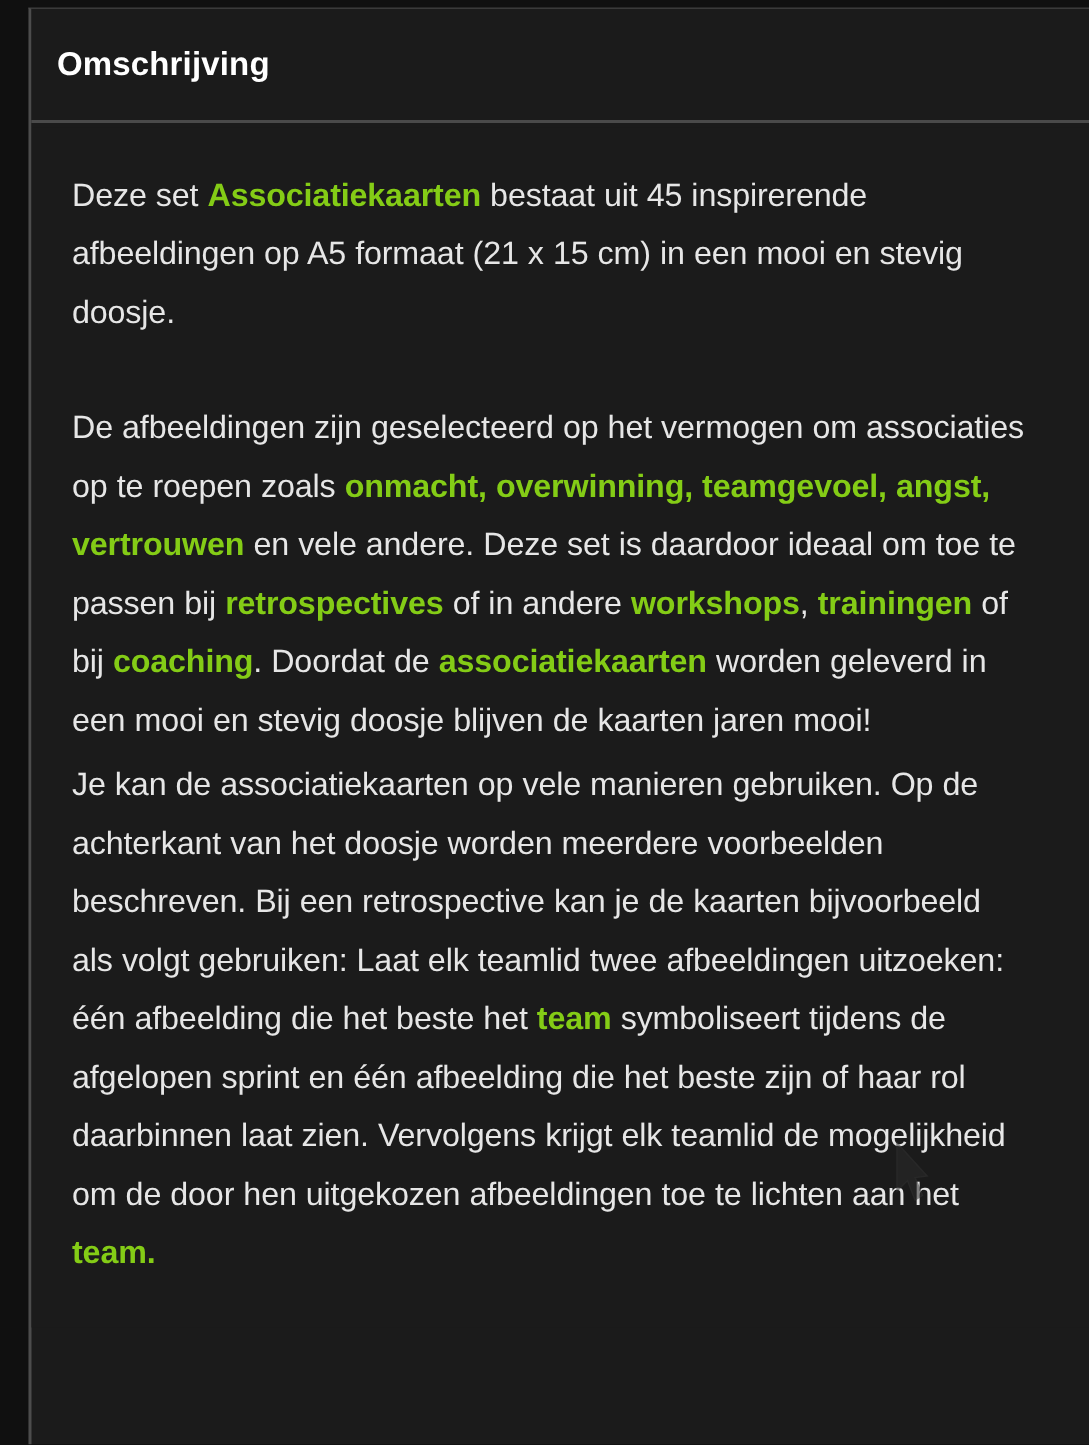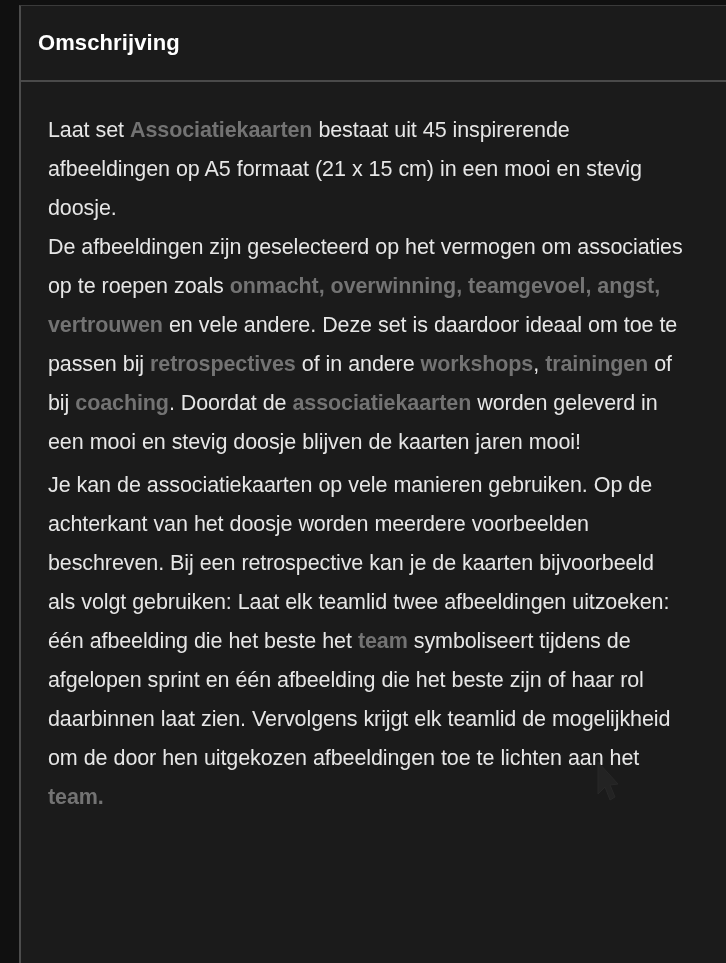"Laat set" span { text: Laat -> Deze }
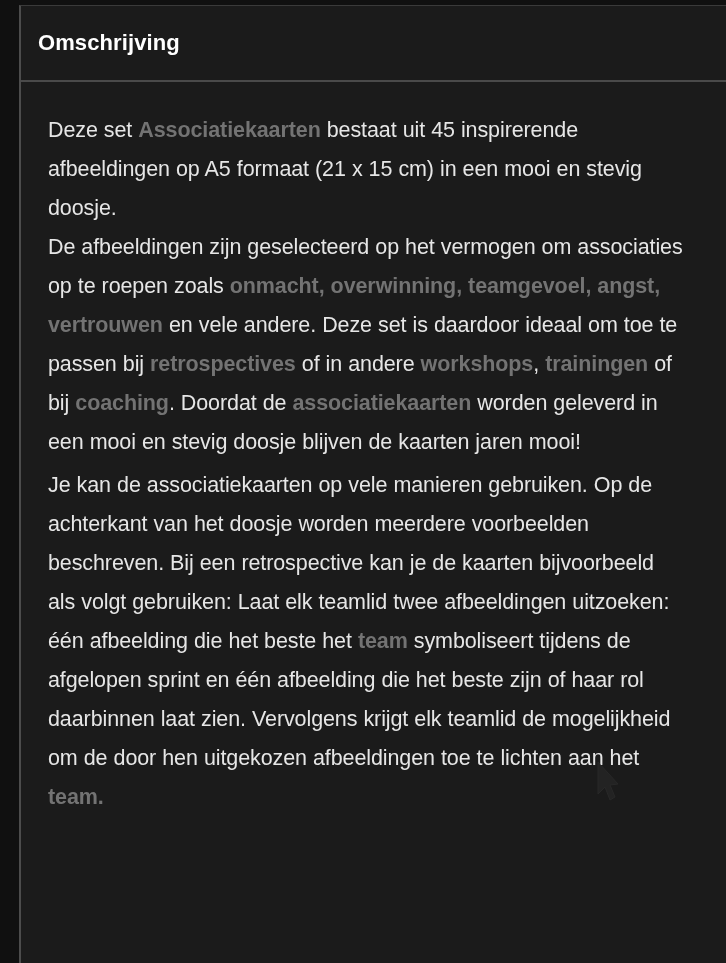"Associatiekaarten" .para b { color: #737373 -> #84cc16 }
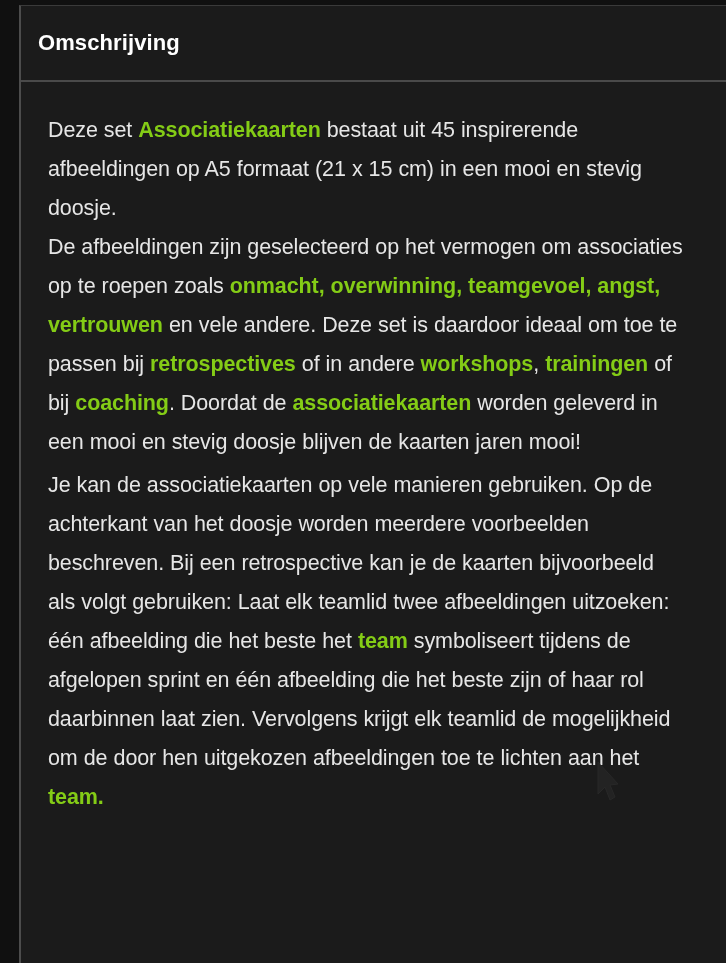"De afbeeldingen zijn geselecteerd op" .para + .para.spaced { margin-top: none -> 38px }
